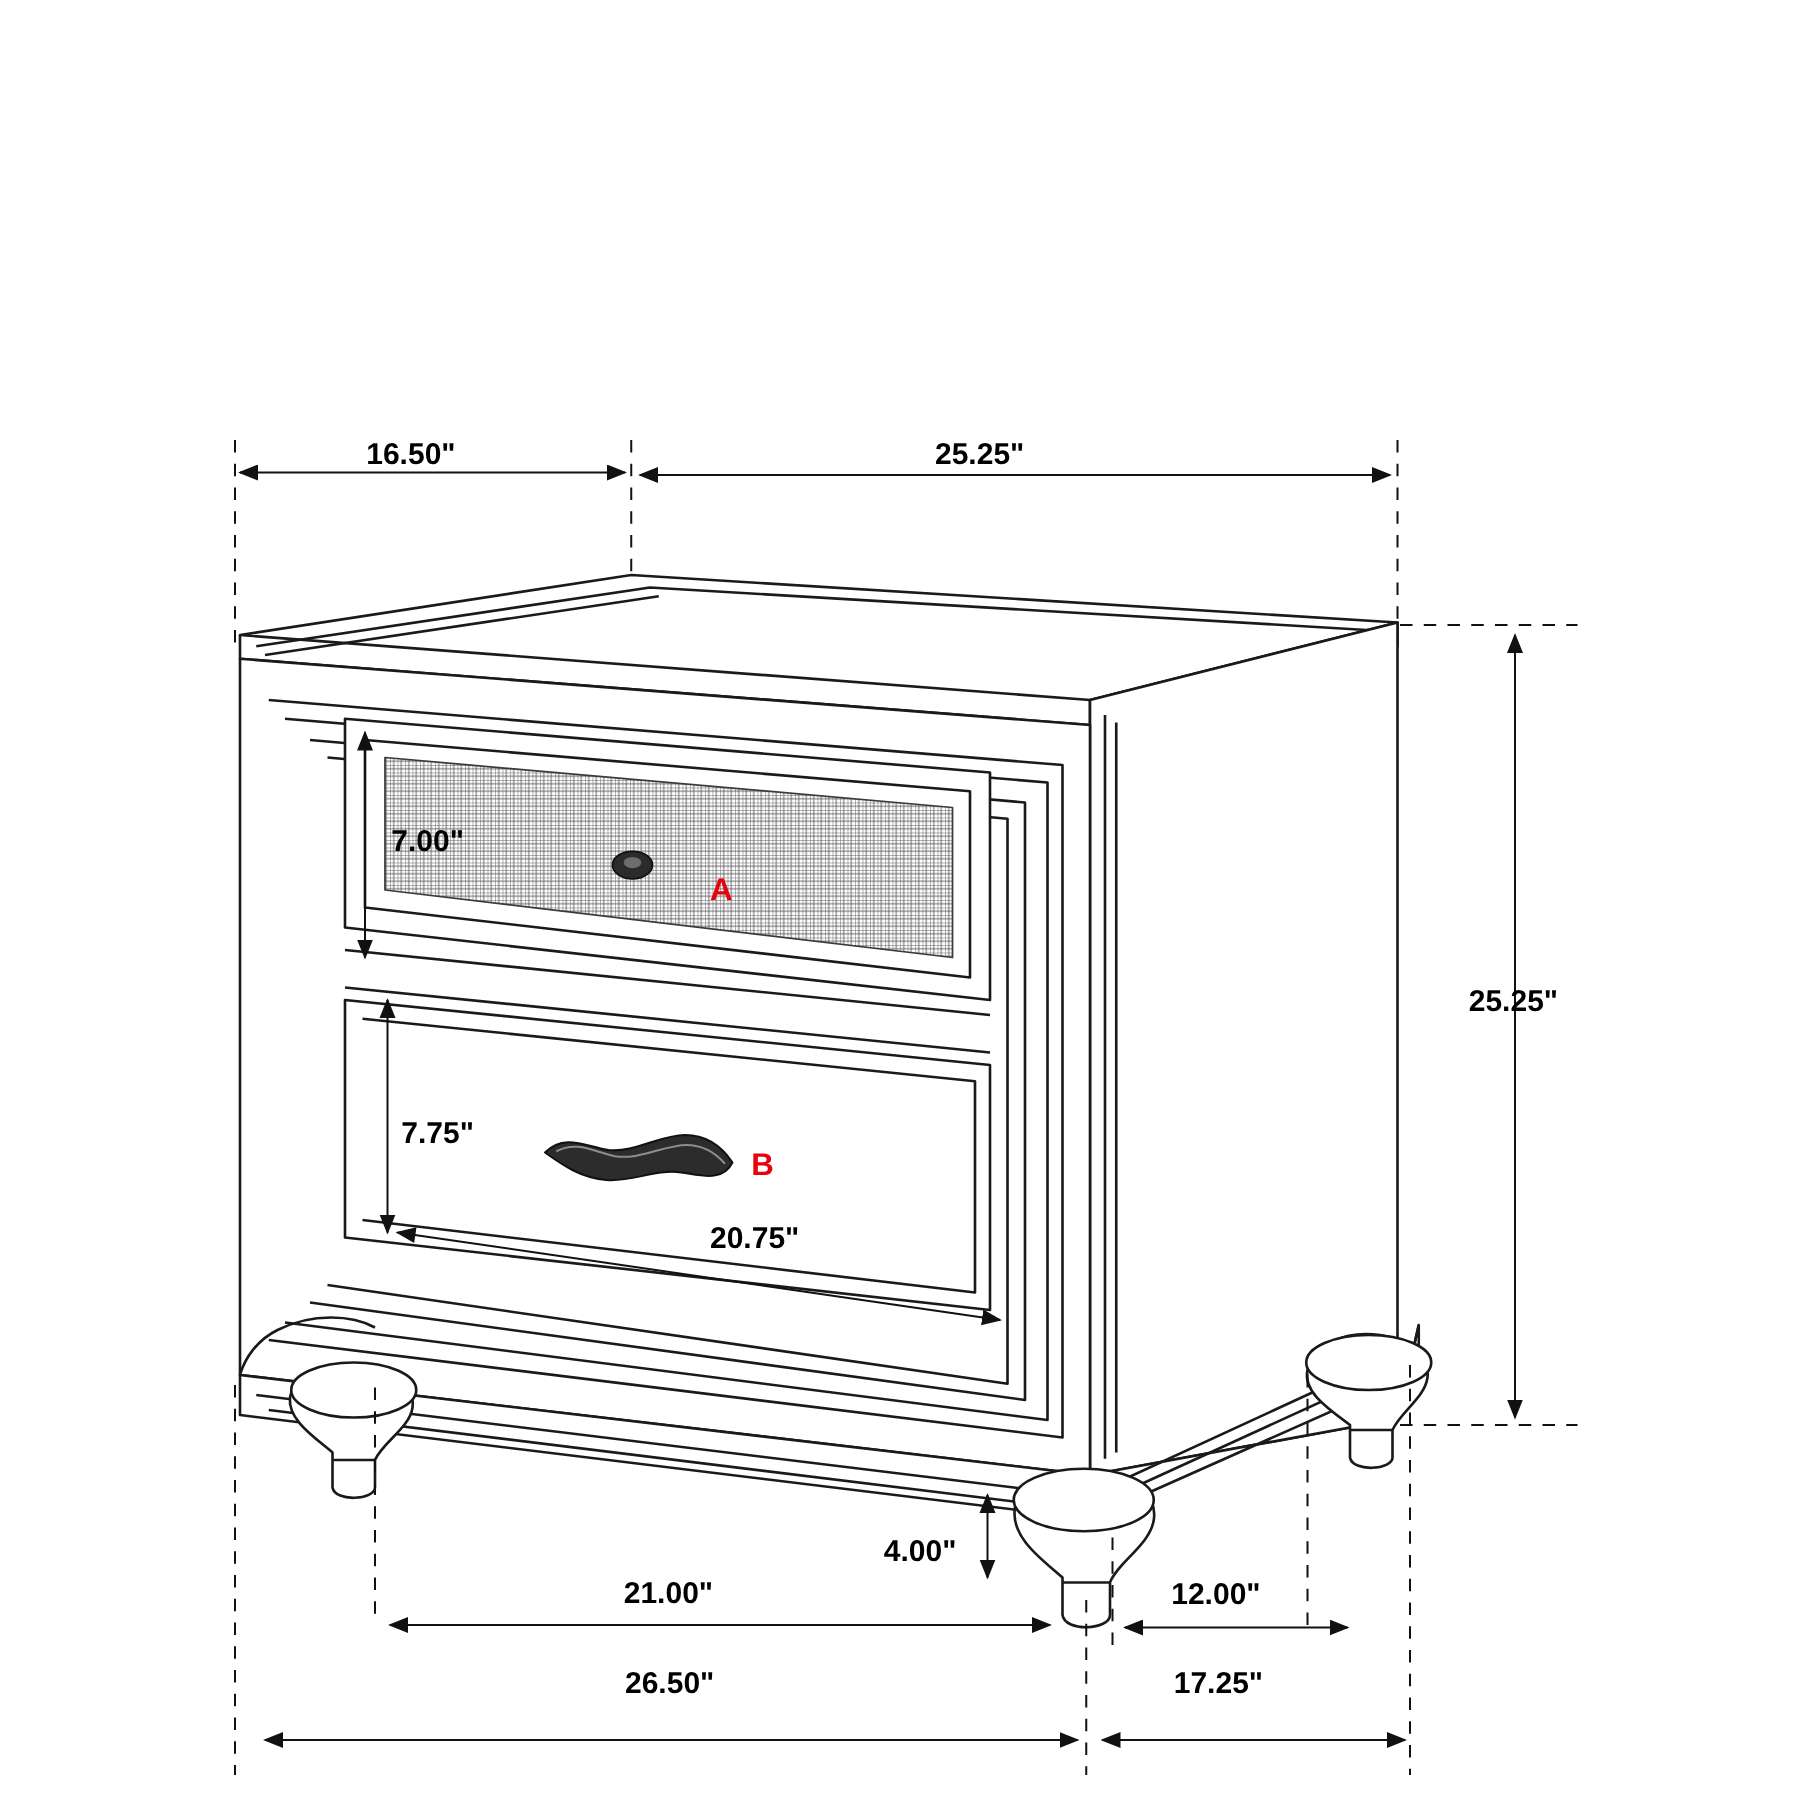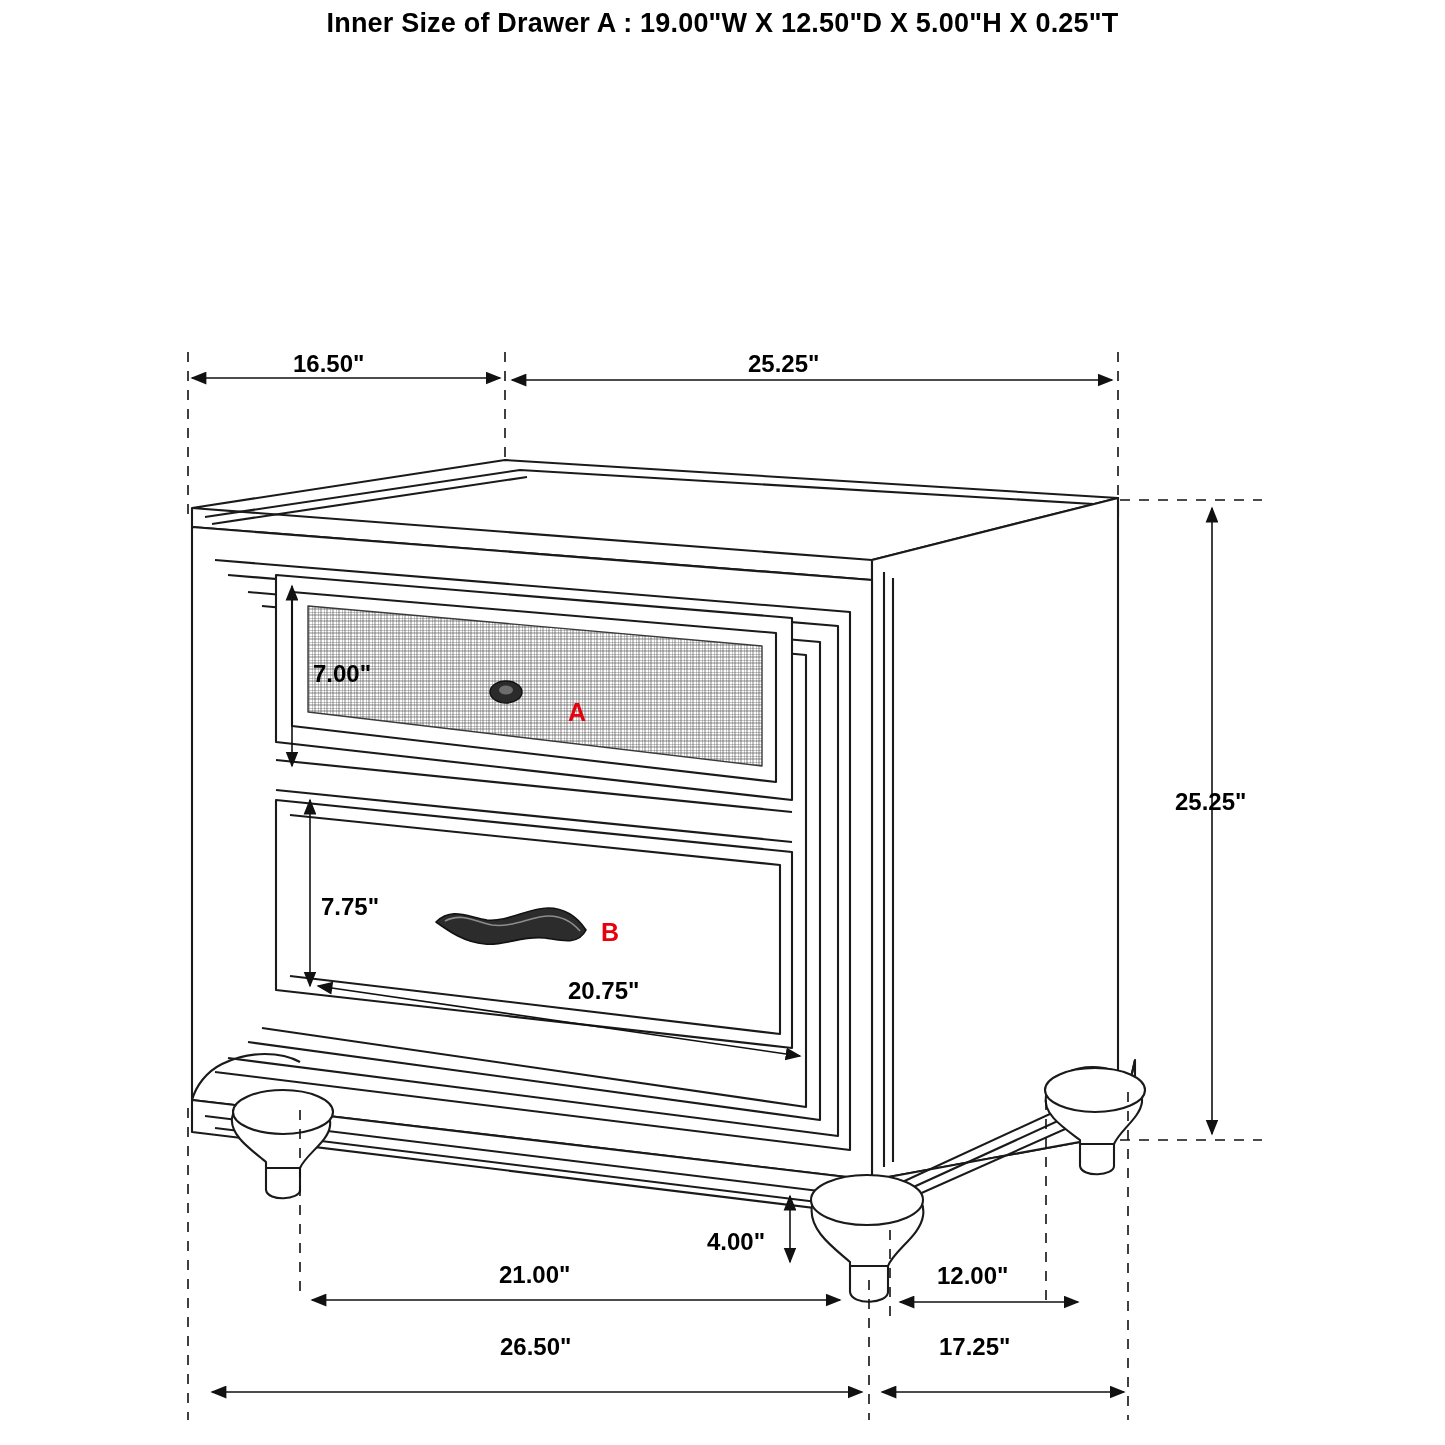"Inner Size of Drawer A" div.line { html: <div>Inner Size of Drawer A : 19.00"W X 12.50"D X 5.00"H X 0.25"T</div> -> none }
